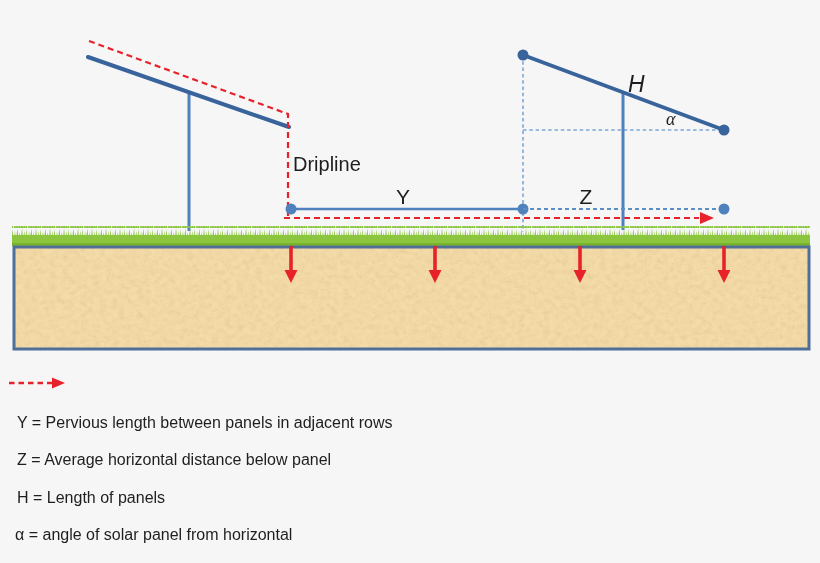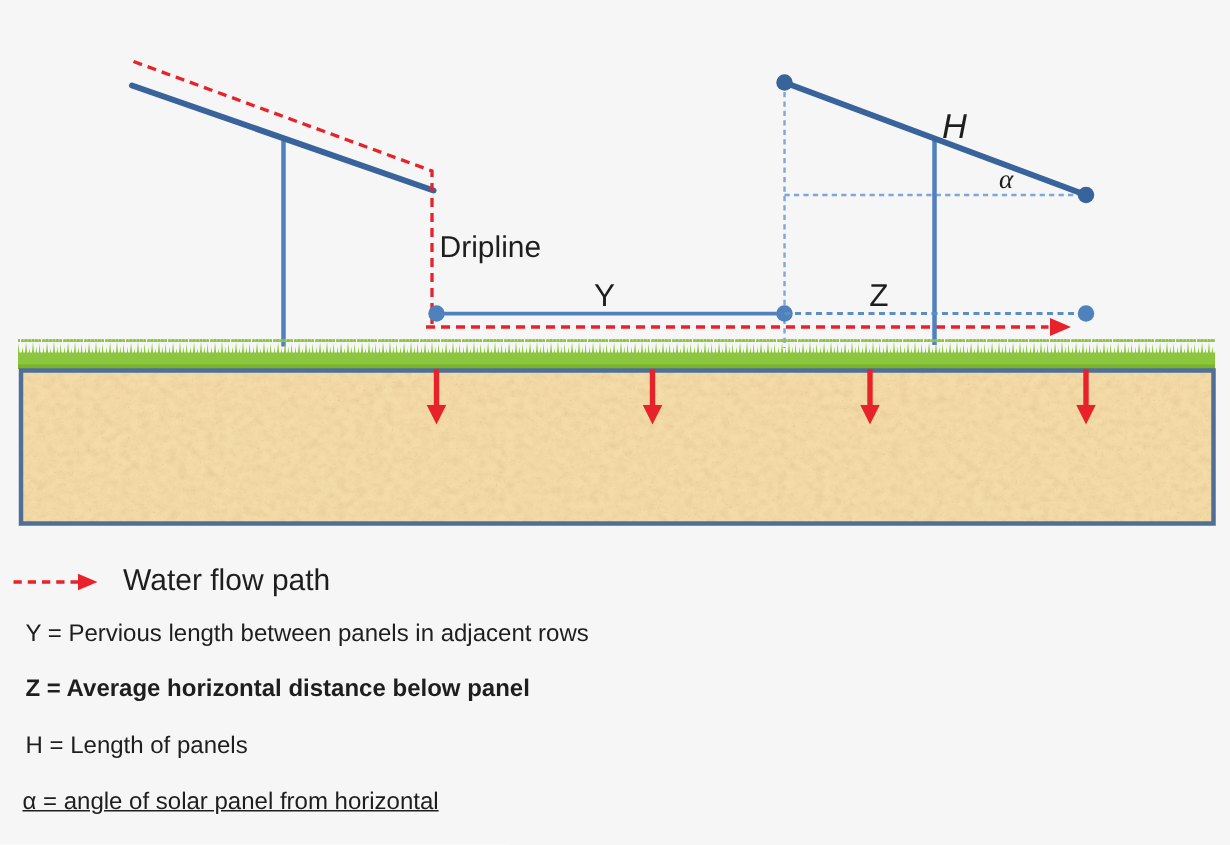"Water flow path" span.txt { html: <span>Water flow path</span> -> none }
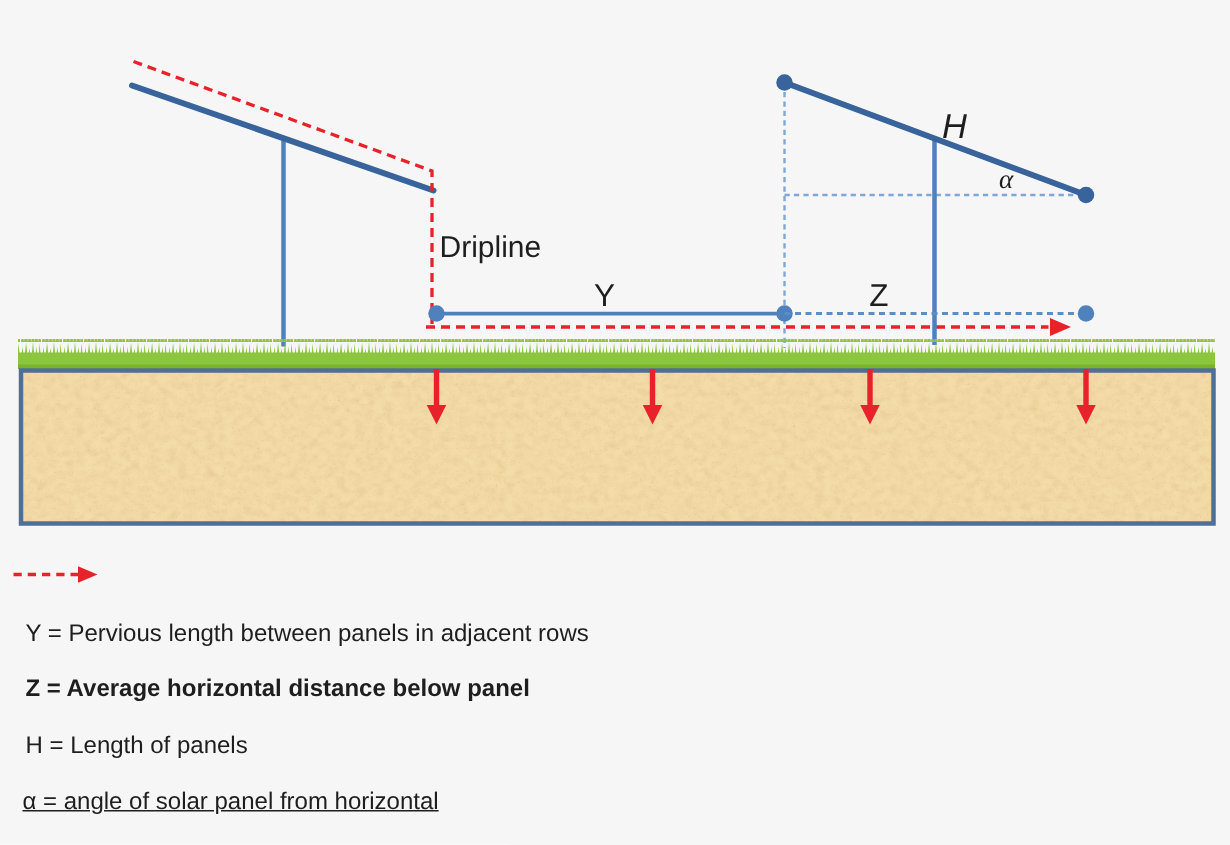"Z = Average horizontal distance" .def-1 { font-weight: bold -> none }
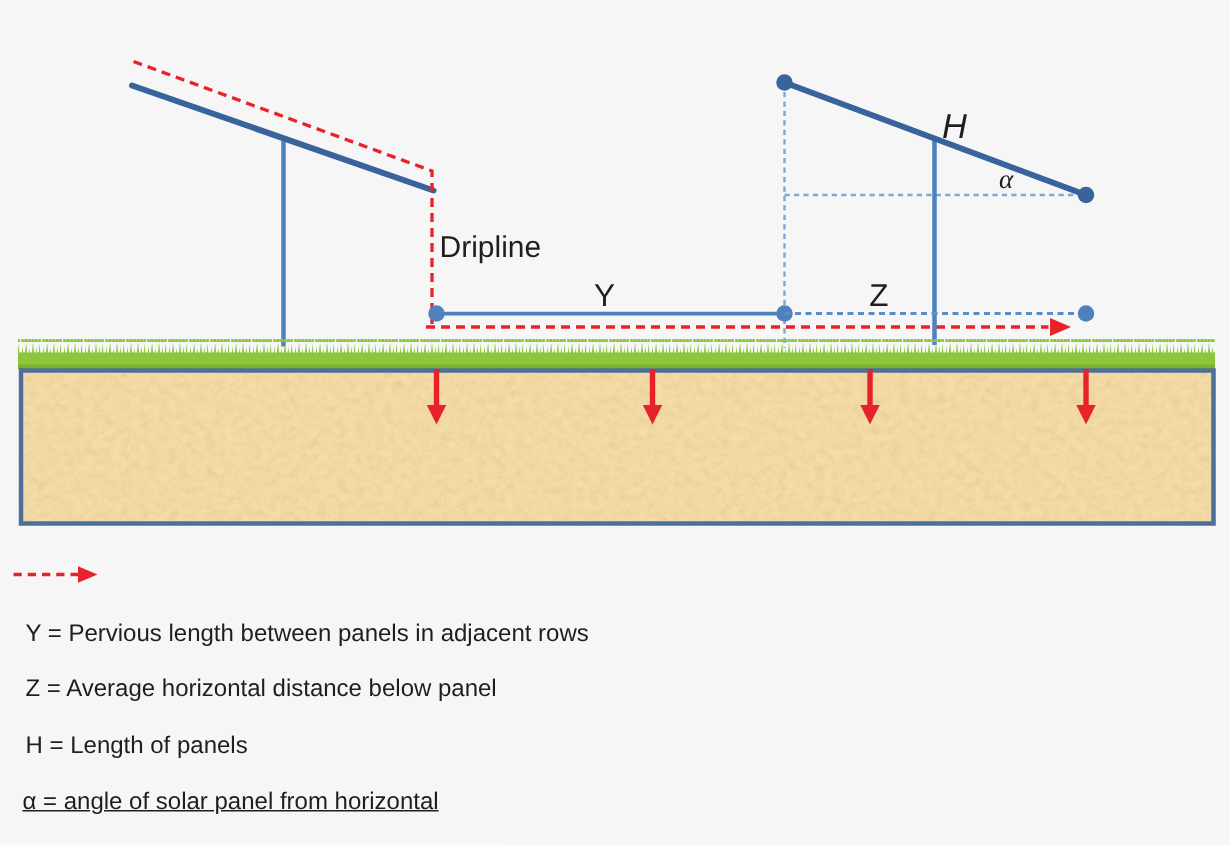"α = angle of solar" .def-3 { text-decoration: underline -> none }
